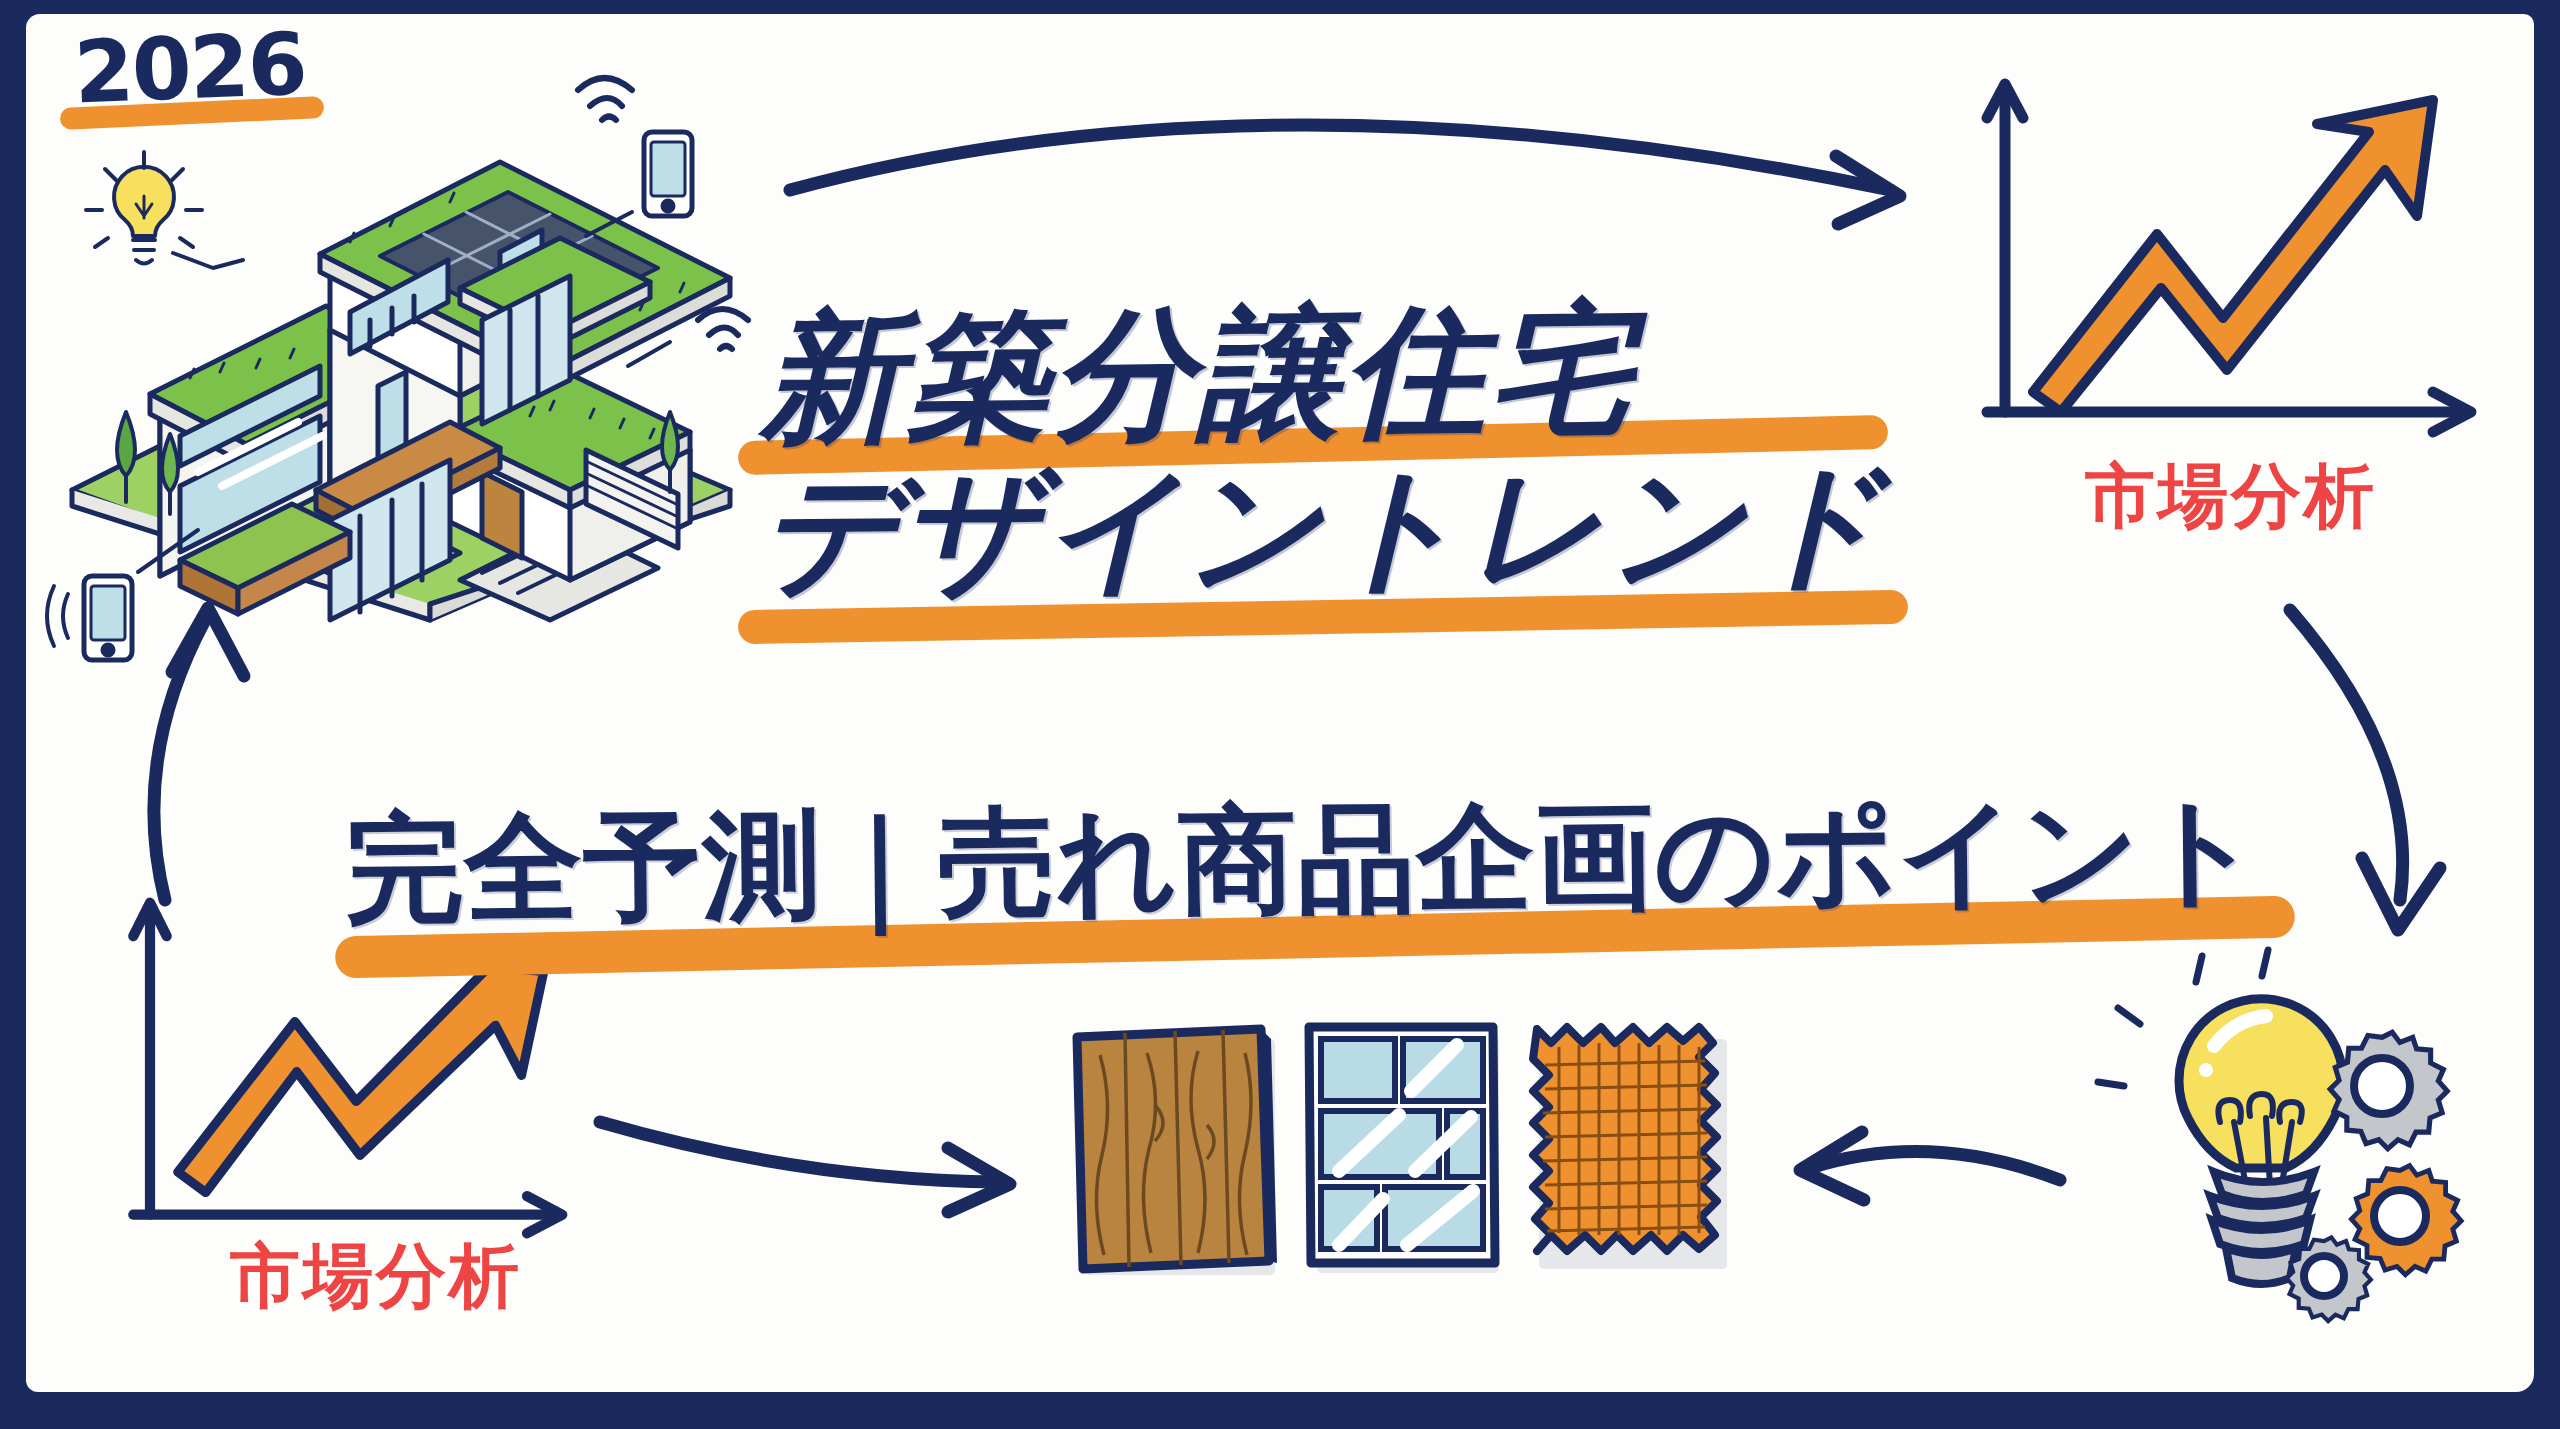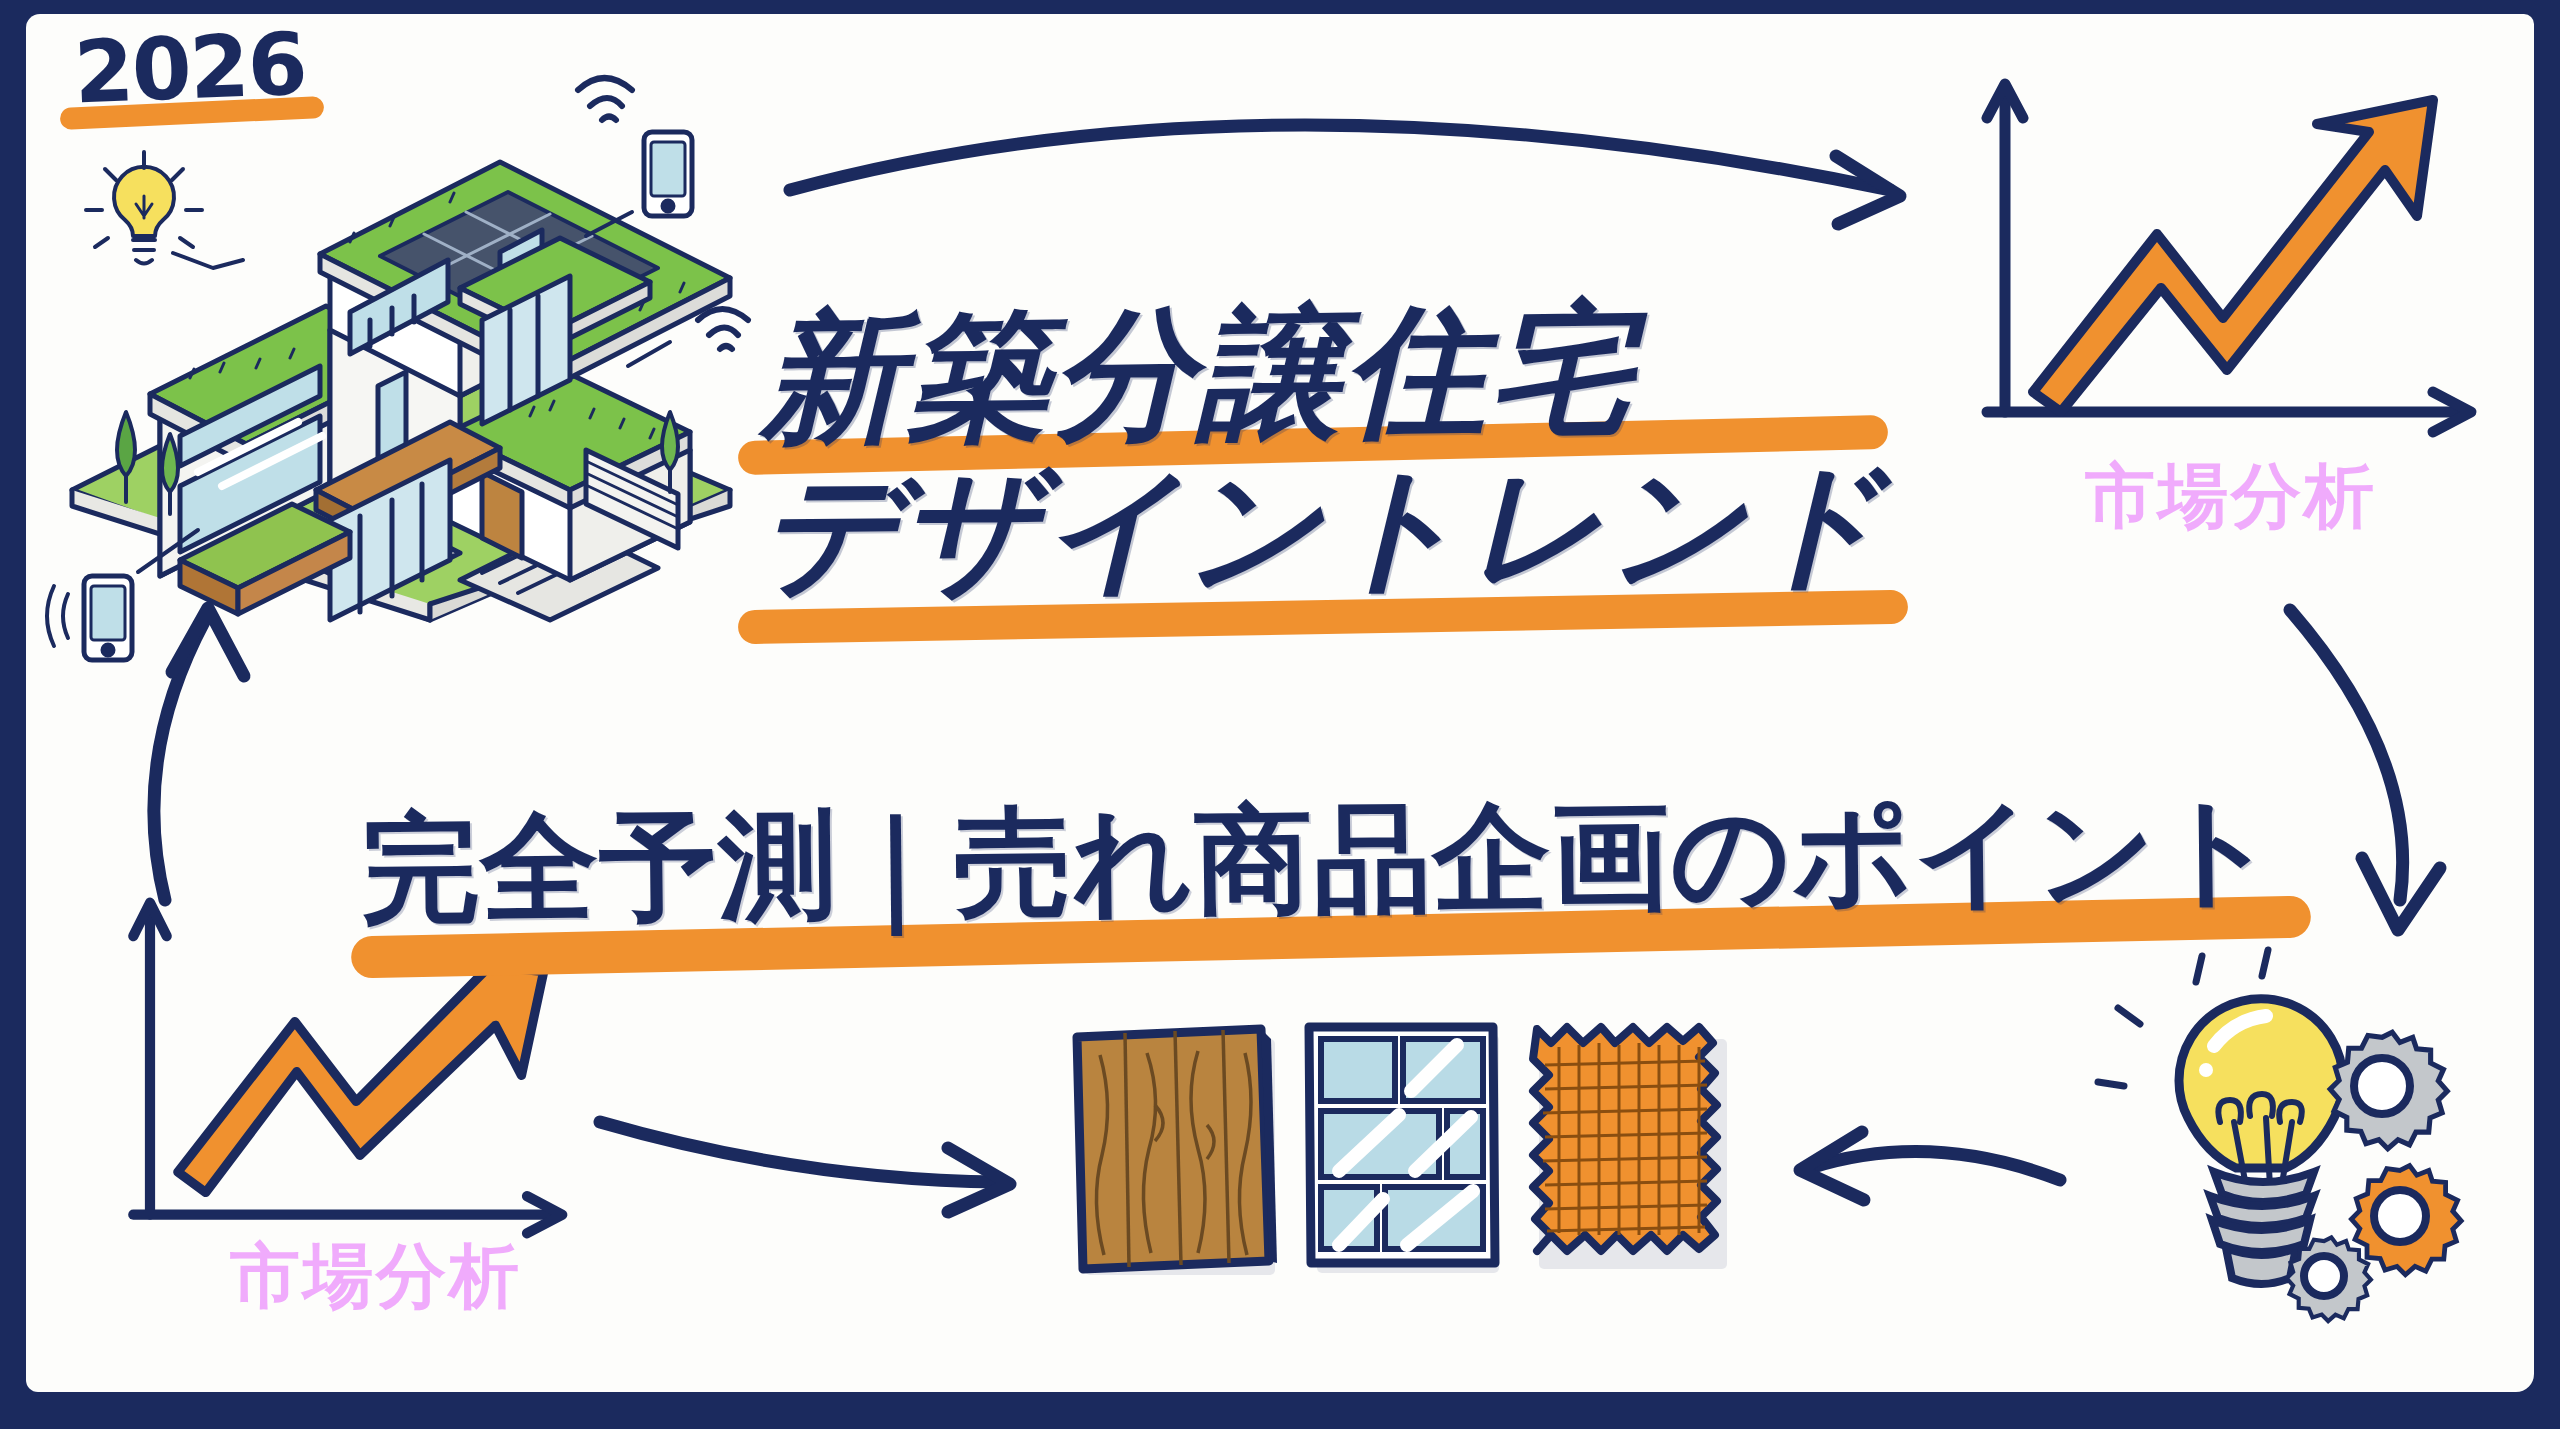"市場分析" .caption { color: #f0abfc -> #ef4444 }
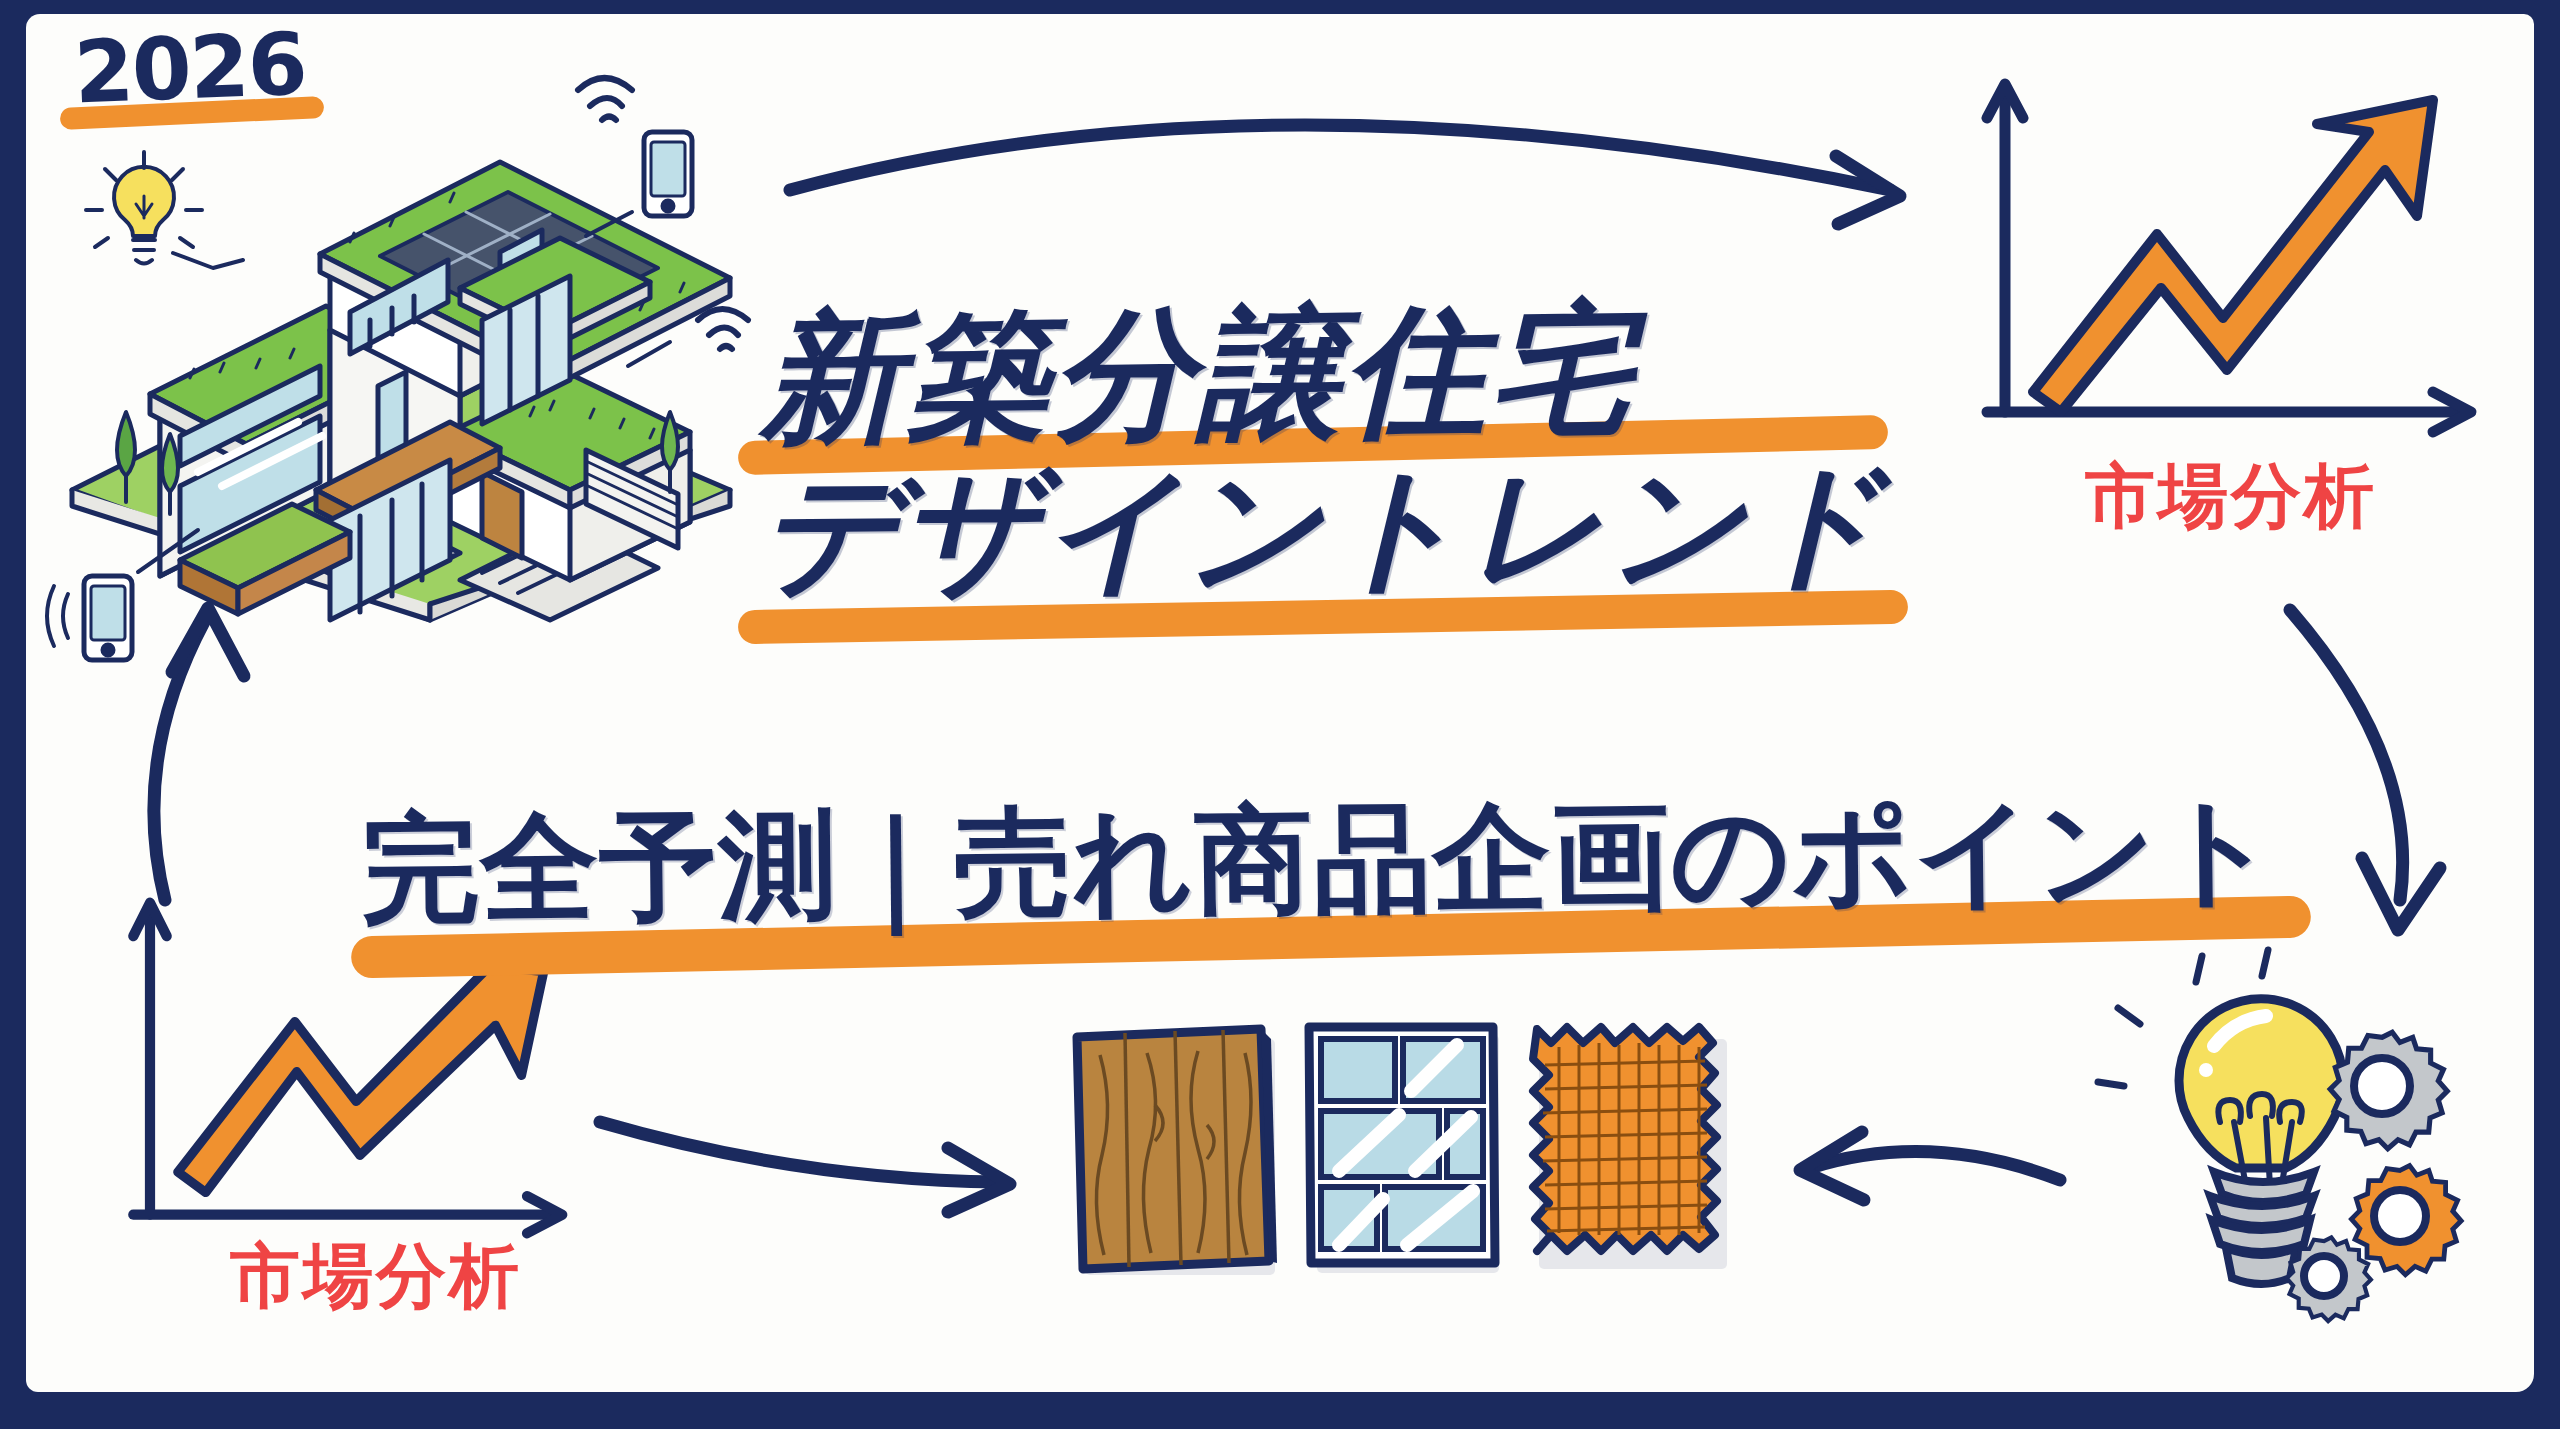"完全予測｜売れ商品企画のポイント" #subtitle-block { margin-left: 16px -> none }
